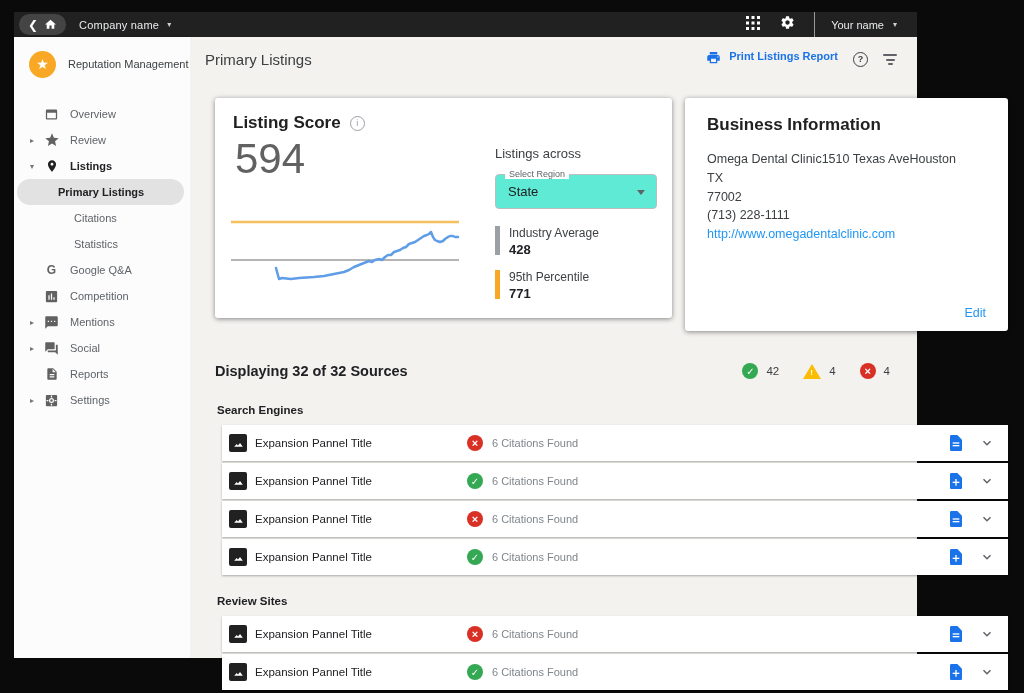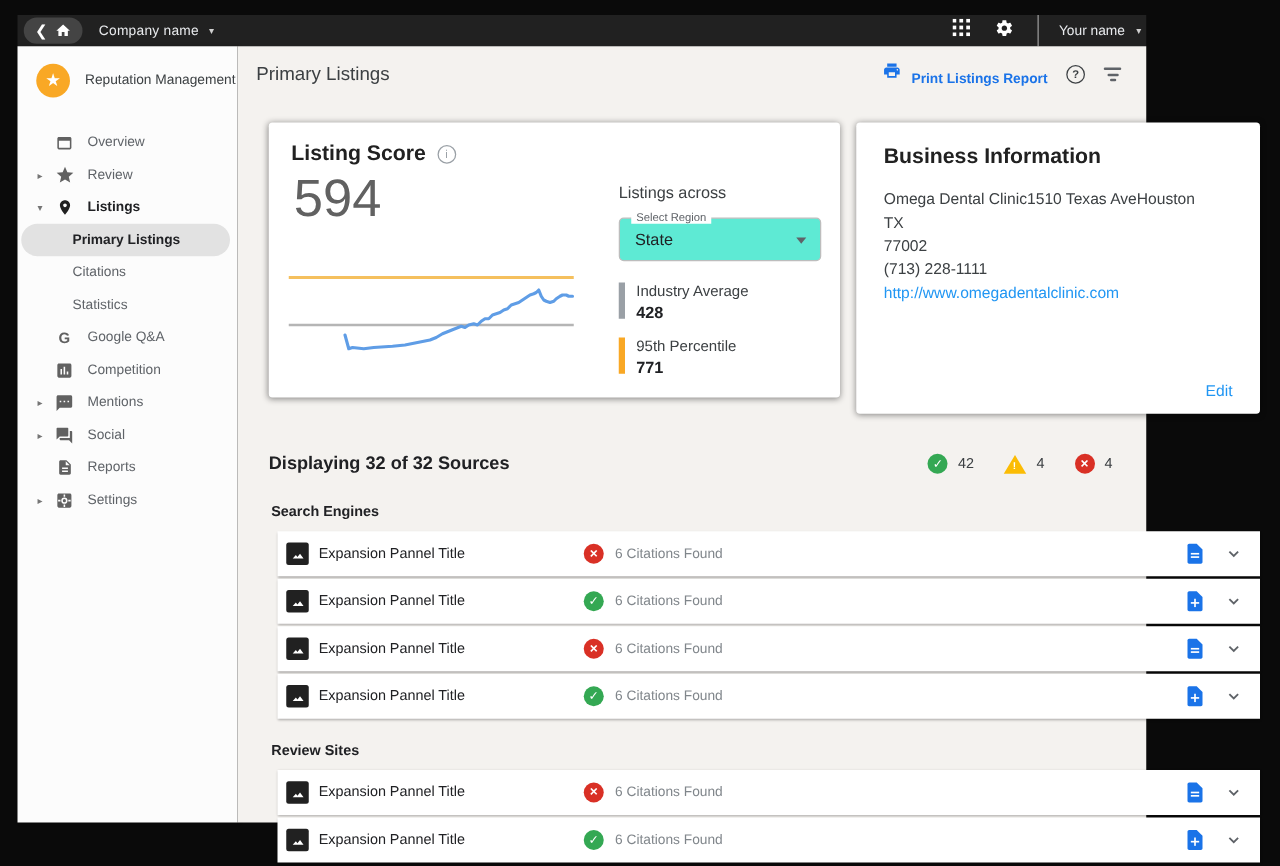"Your name" .tb-user { padding: 0 4px 0 16px -> 0 20px 0 16px }
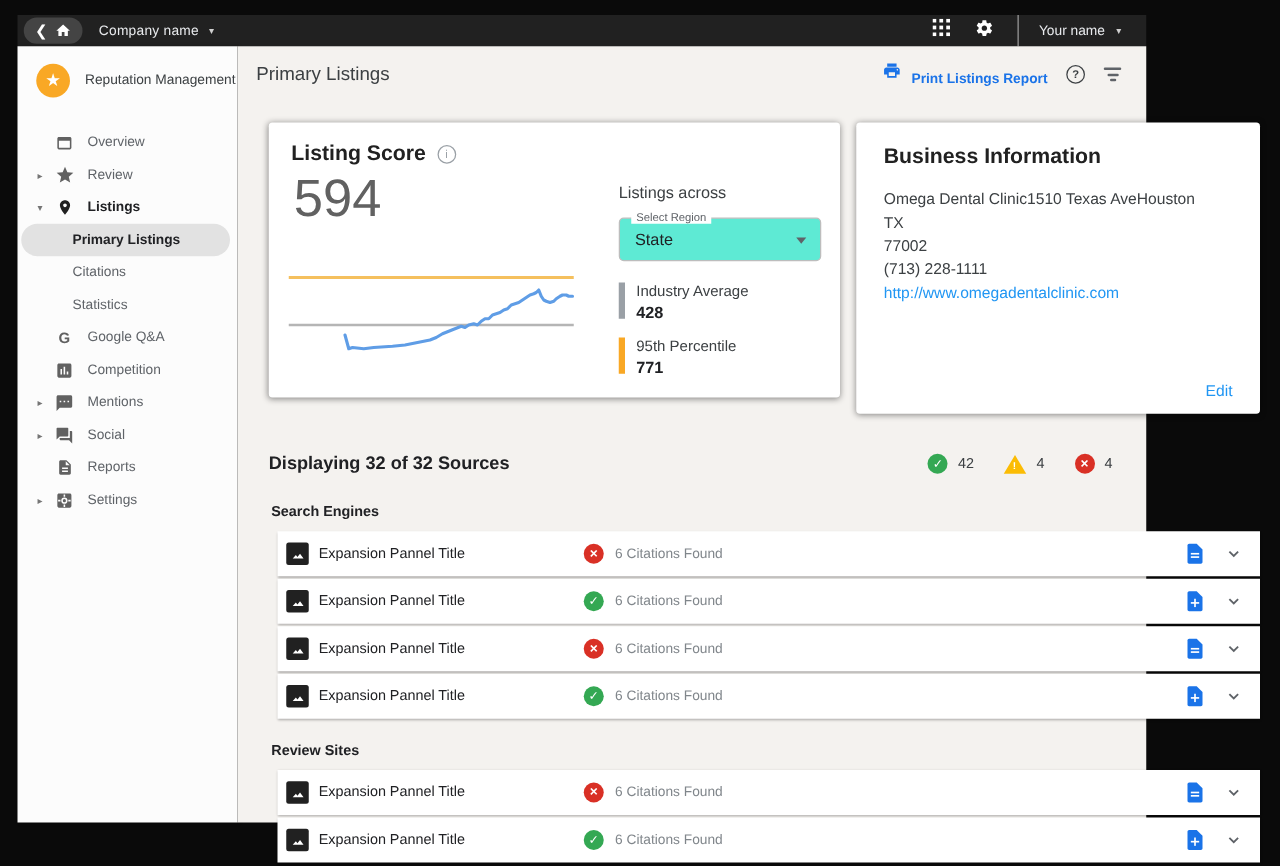"Print Listings Report" .print-btn { align-items: flex-end -> flex-start }
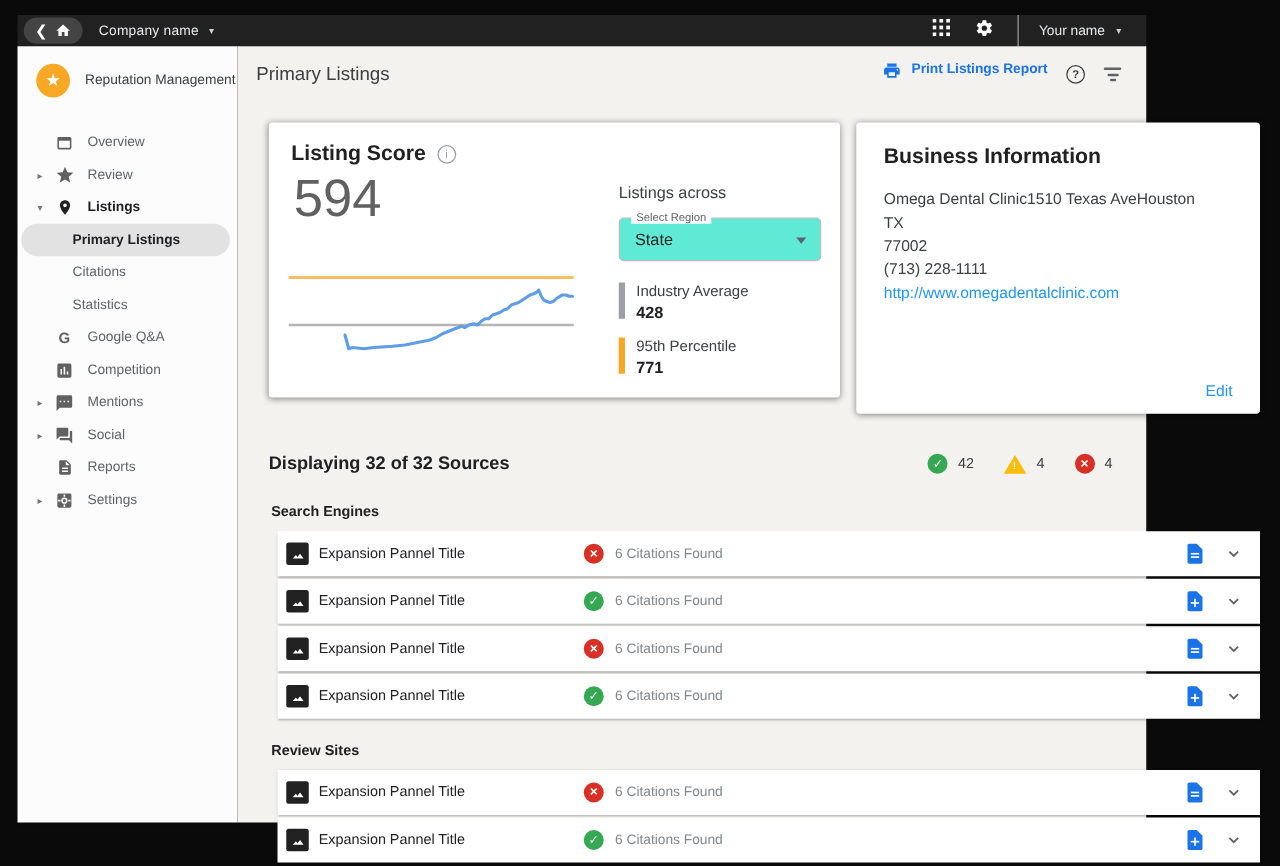"Citations" .sb-item.child .sb-label { padding-left: 44px -> 60px }
